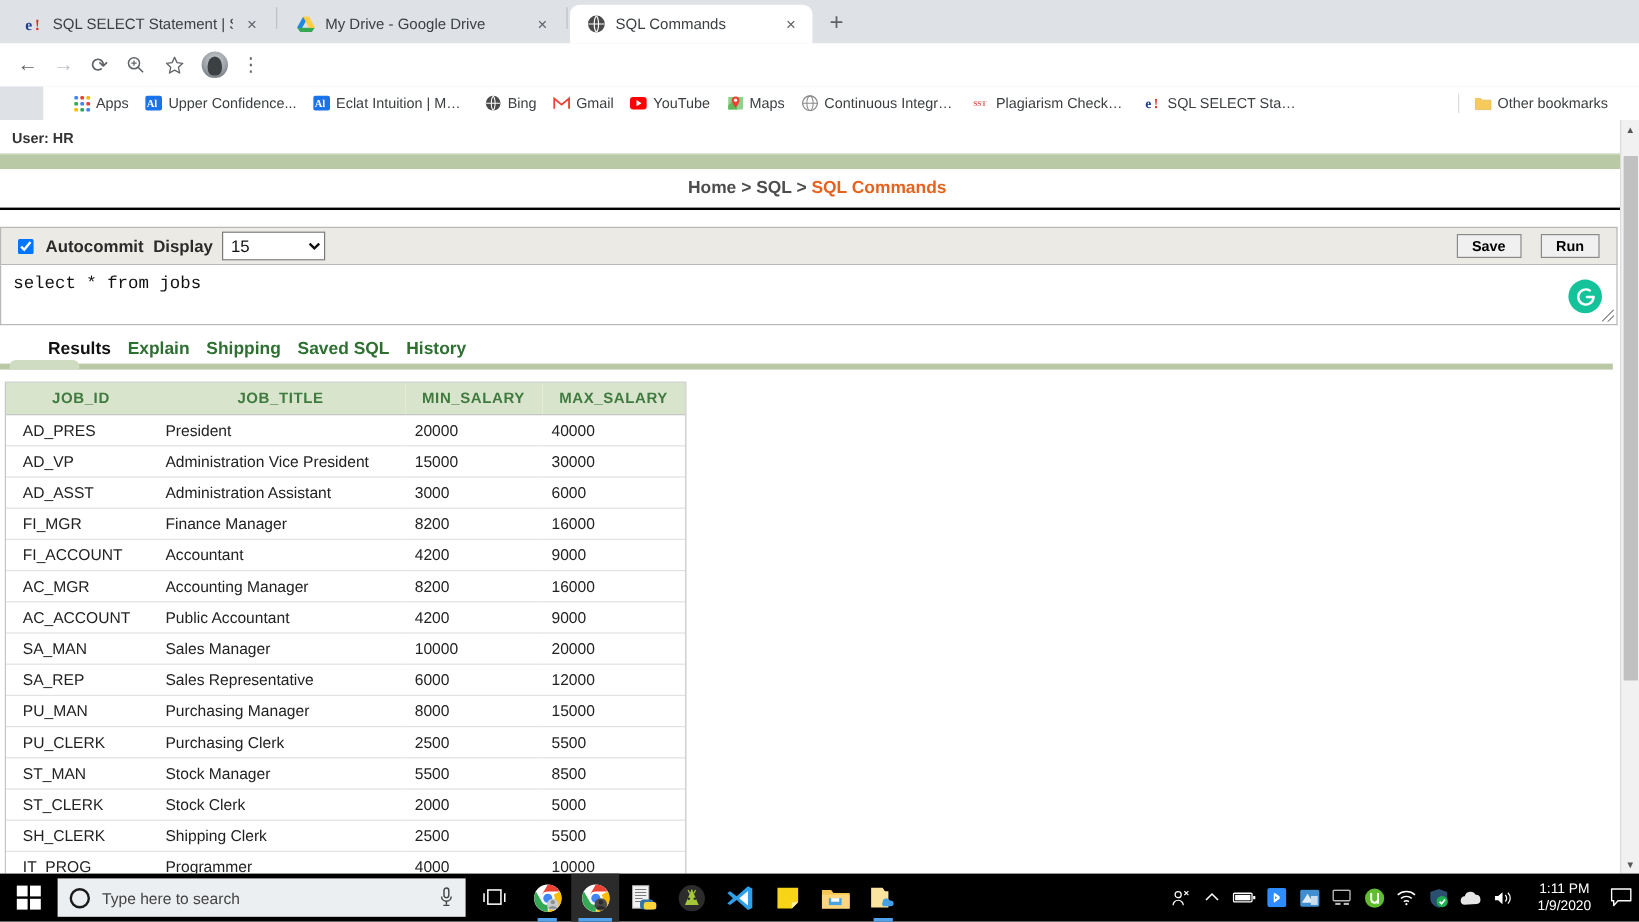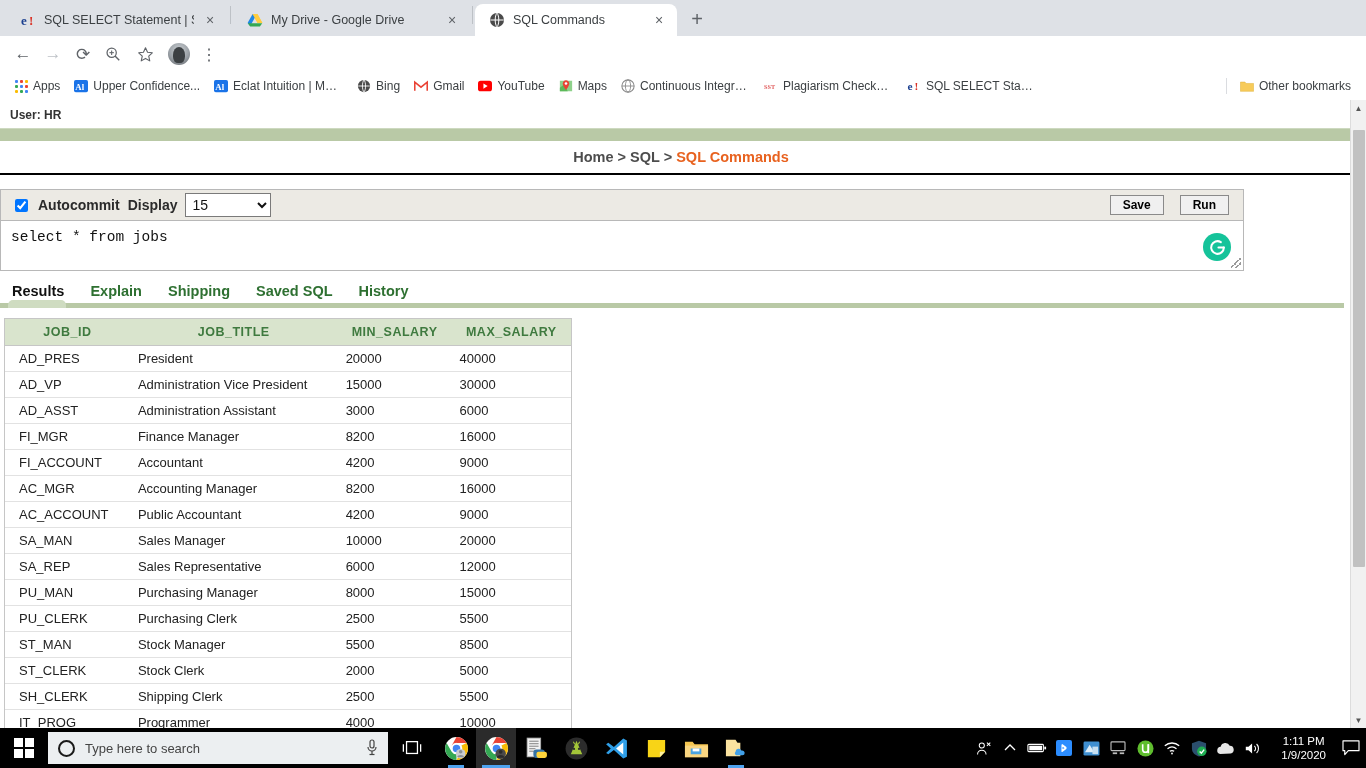"Apps" .bookmarks { margin-left: none -> 36px; padding: 0 8px -> 0 19px }
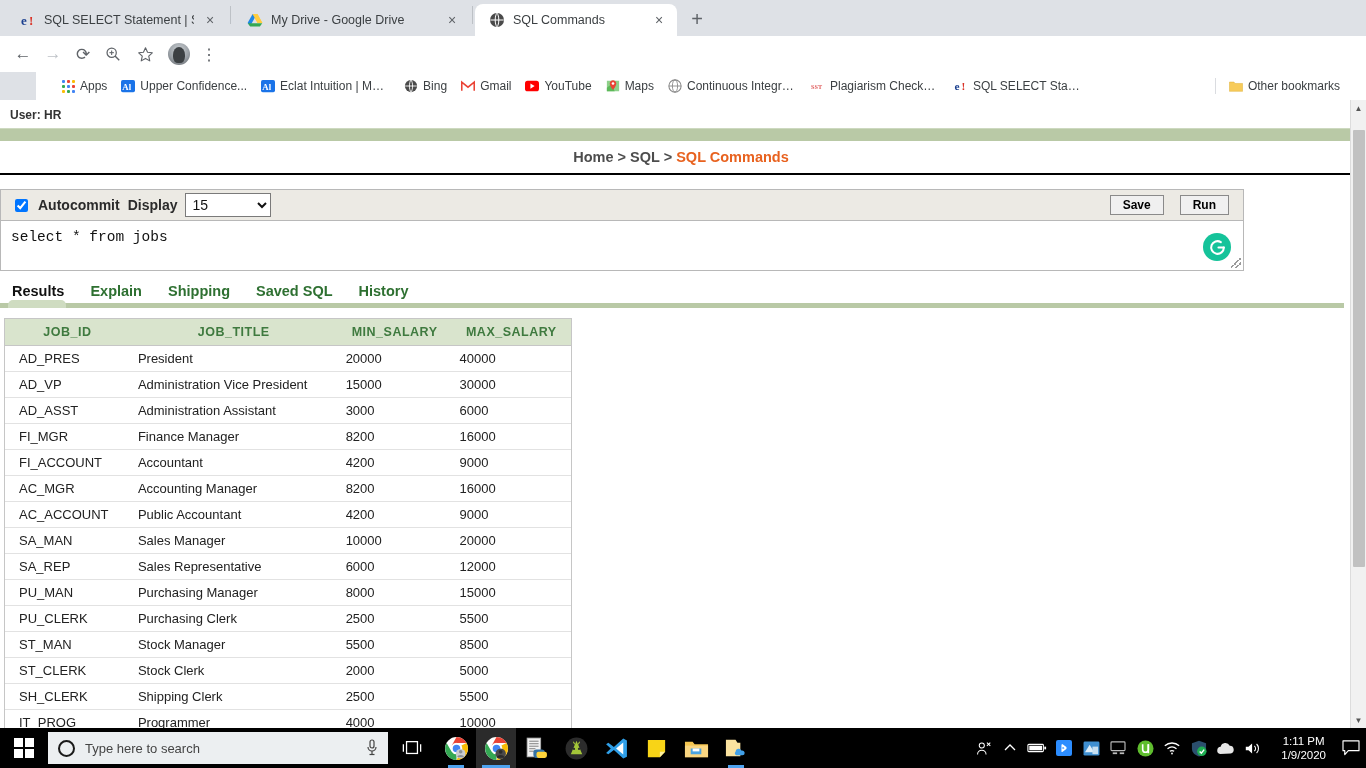"Autocommit" .sqlpanel { width: 1244px -> 1348px }
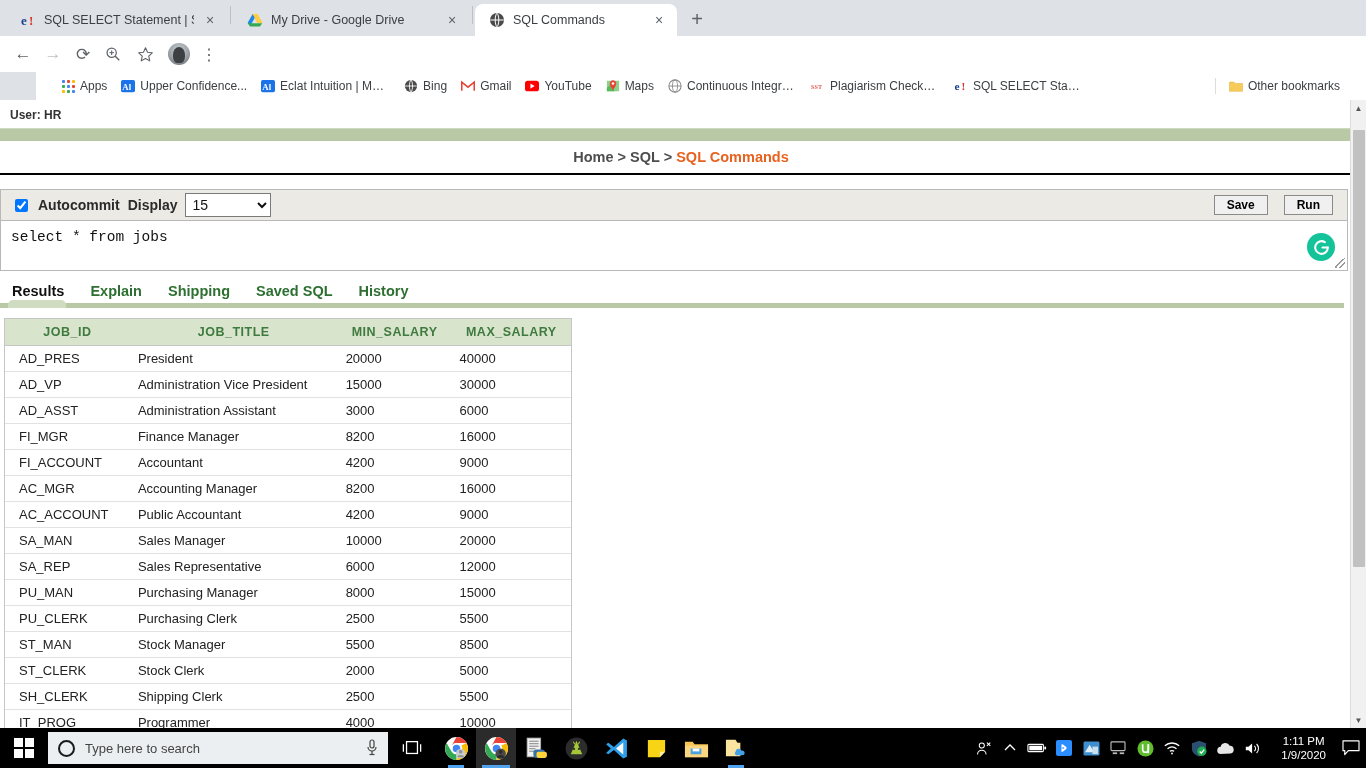"Results" .rstabs { gap: 26px -> 14px; margin-left: none -> 28px }
